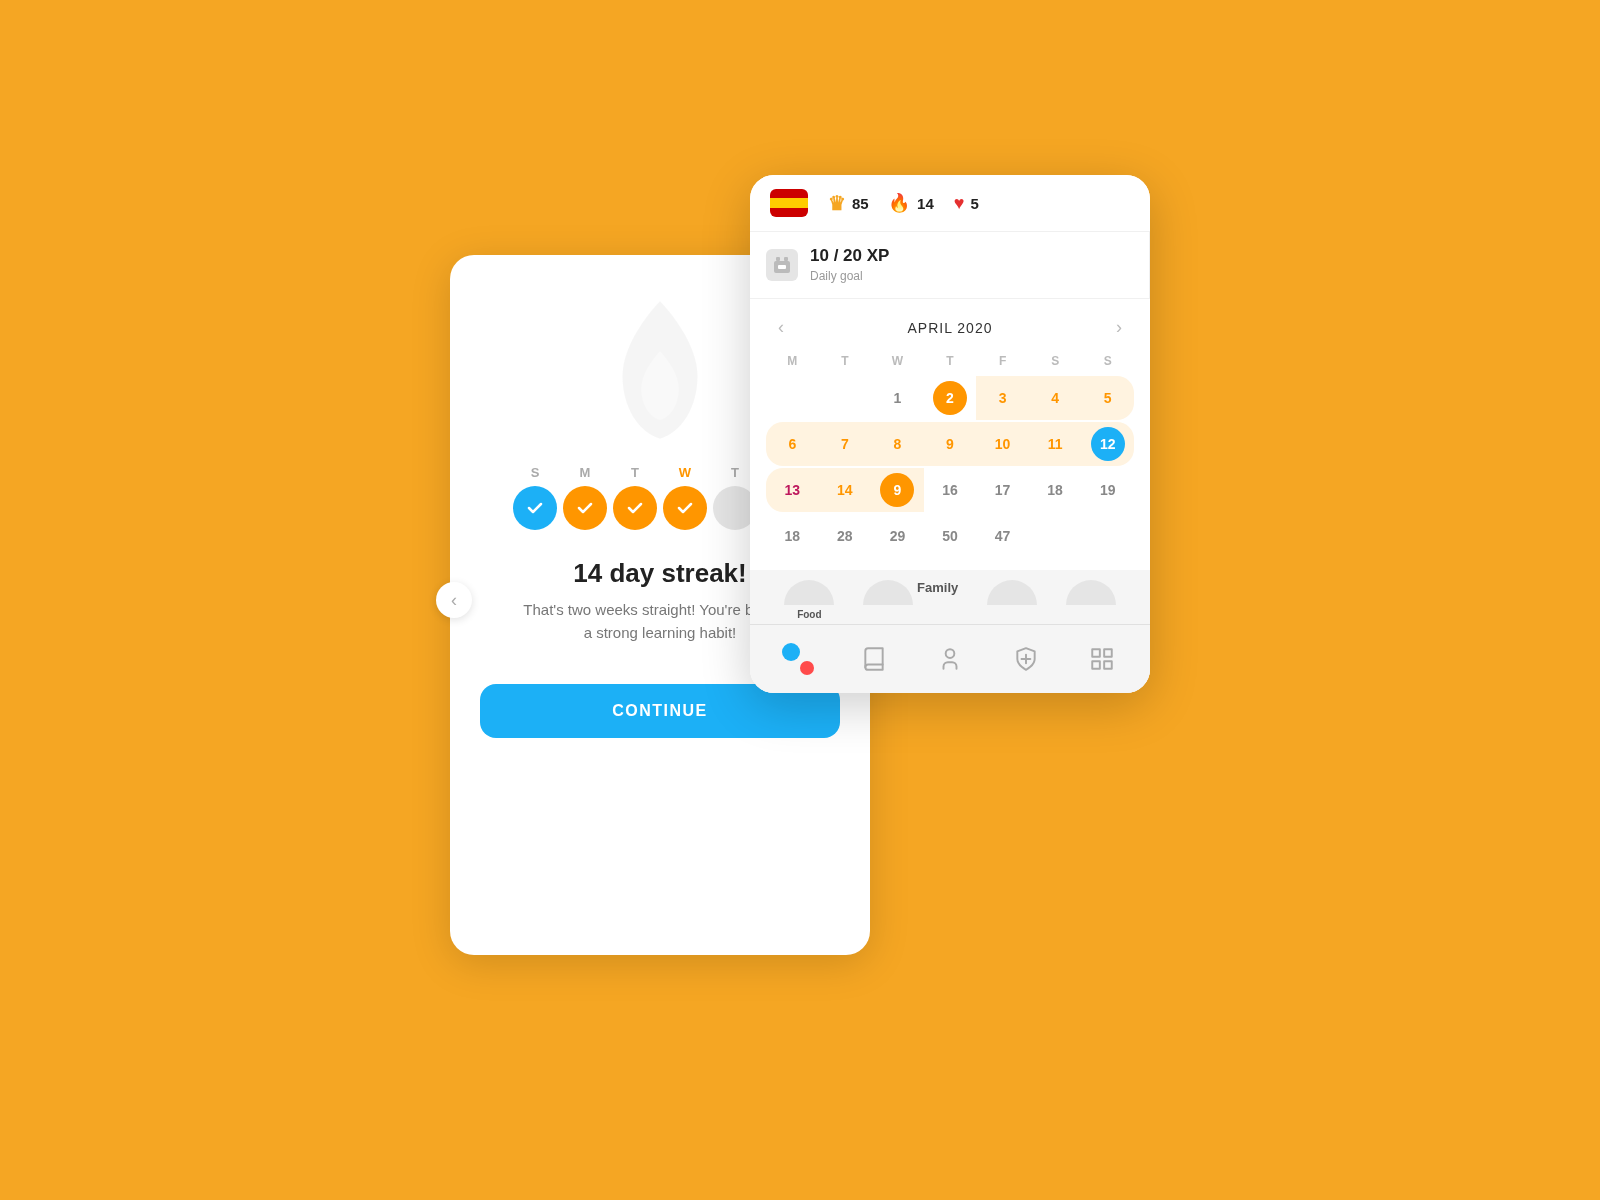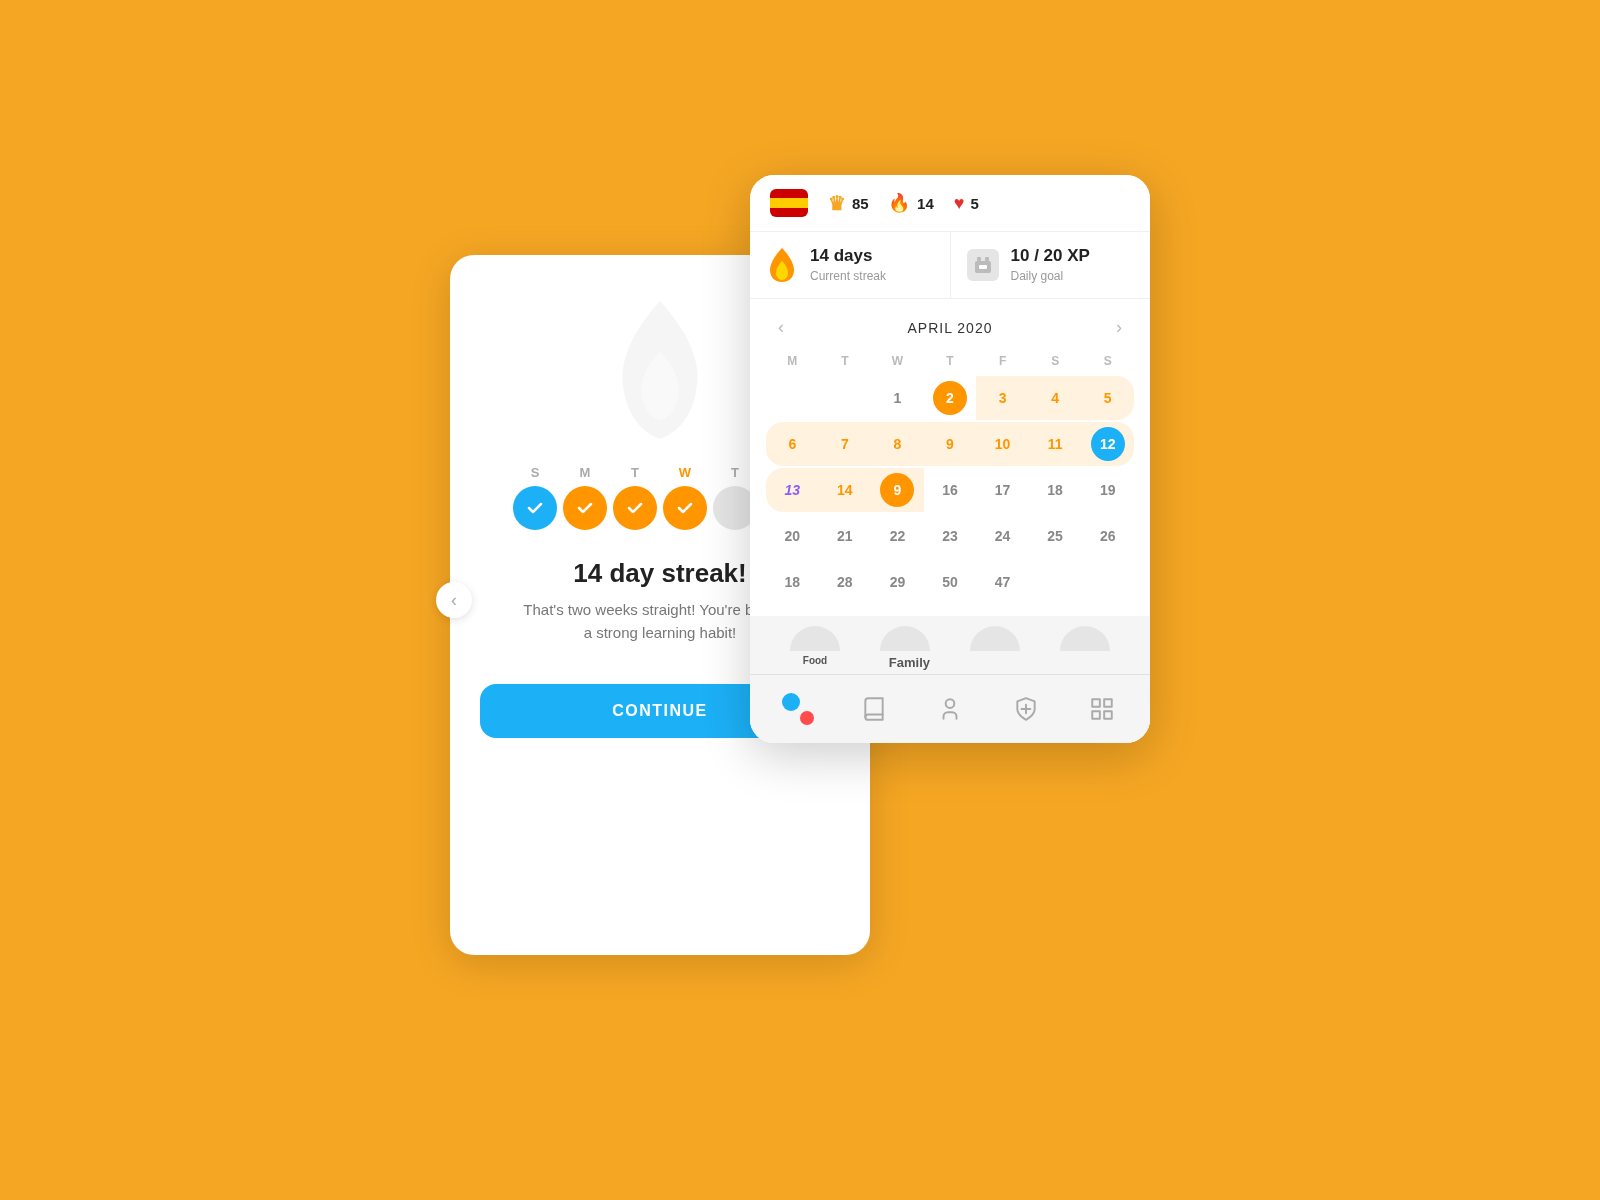"14 days" div.cal-stat-box { html: <div> <svg> <path></path> <path></path> </svg> <div> <strong>14 days</strong> <span>Current streak</span> </div> </div> -> none }
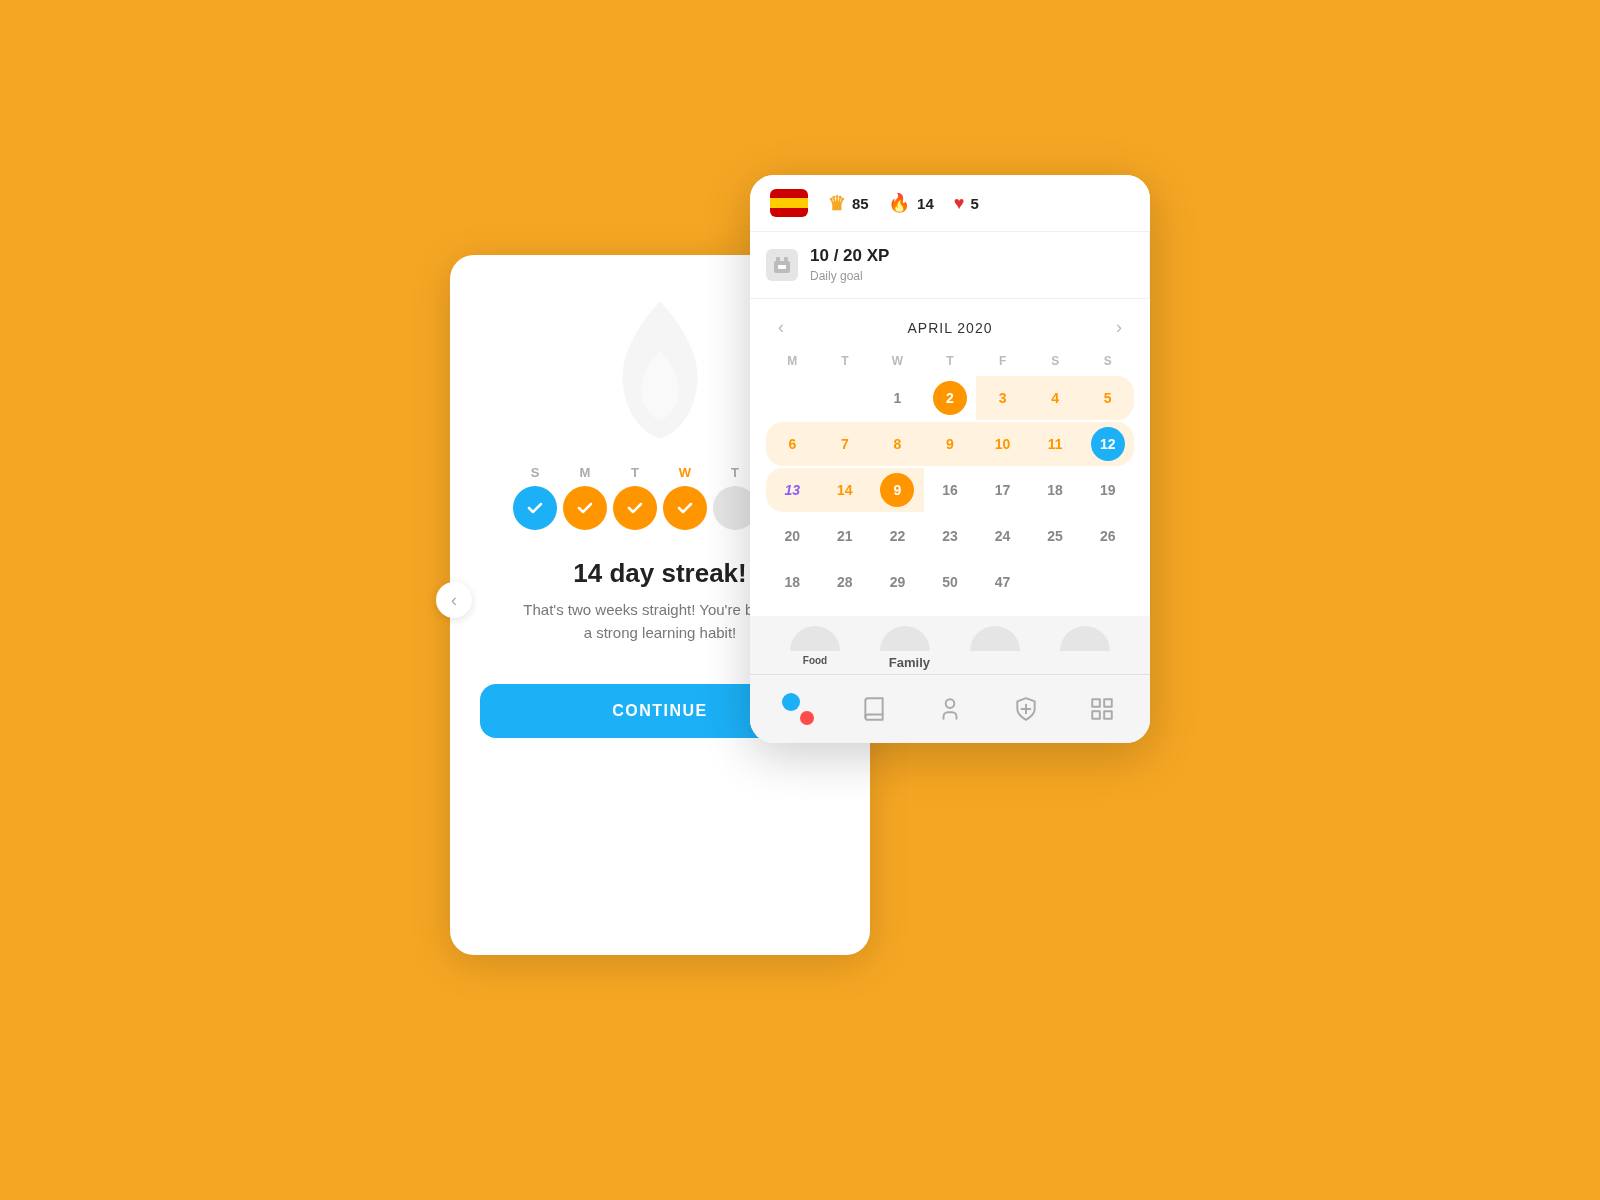"13" span.cal-day-num { color: #8b5cf6 -> #be185d; font-style: italic -> none }
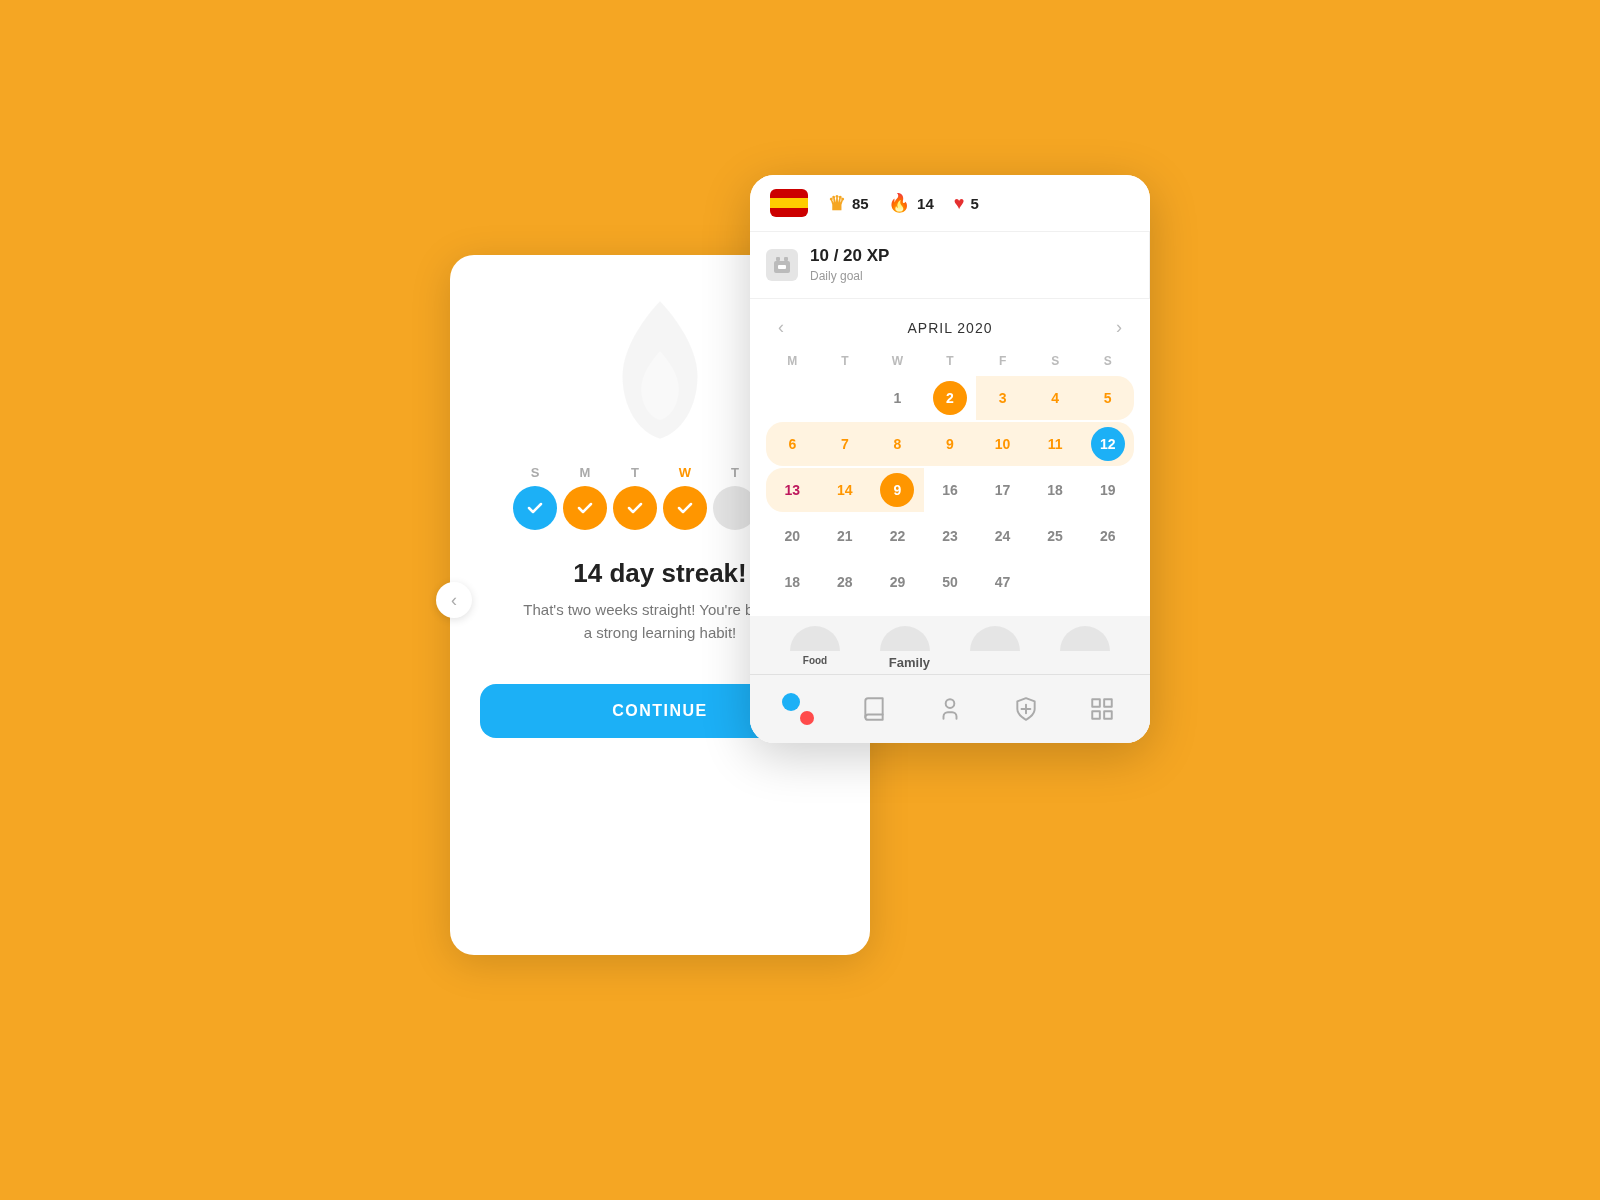"20" div.cal-week { html: <div> <div><span>20</span></div> <div><span>21</span></div> <div><span>22</span></div> <div><span>23</span></div> <div><span>24</span></div> <div><span>25</span></div> <div><span>26</span></div> </div> -> none }
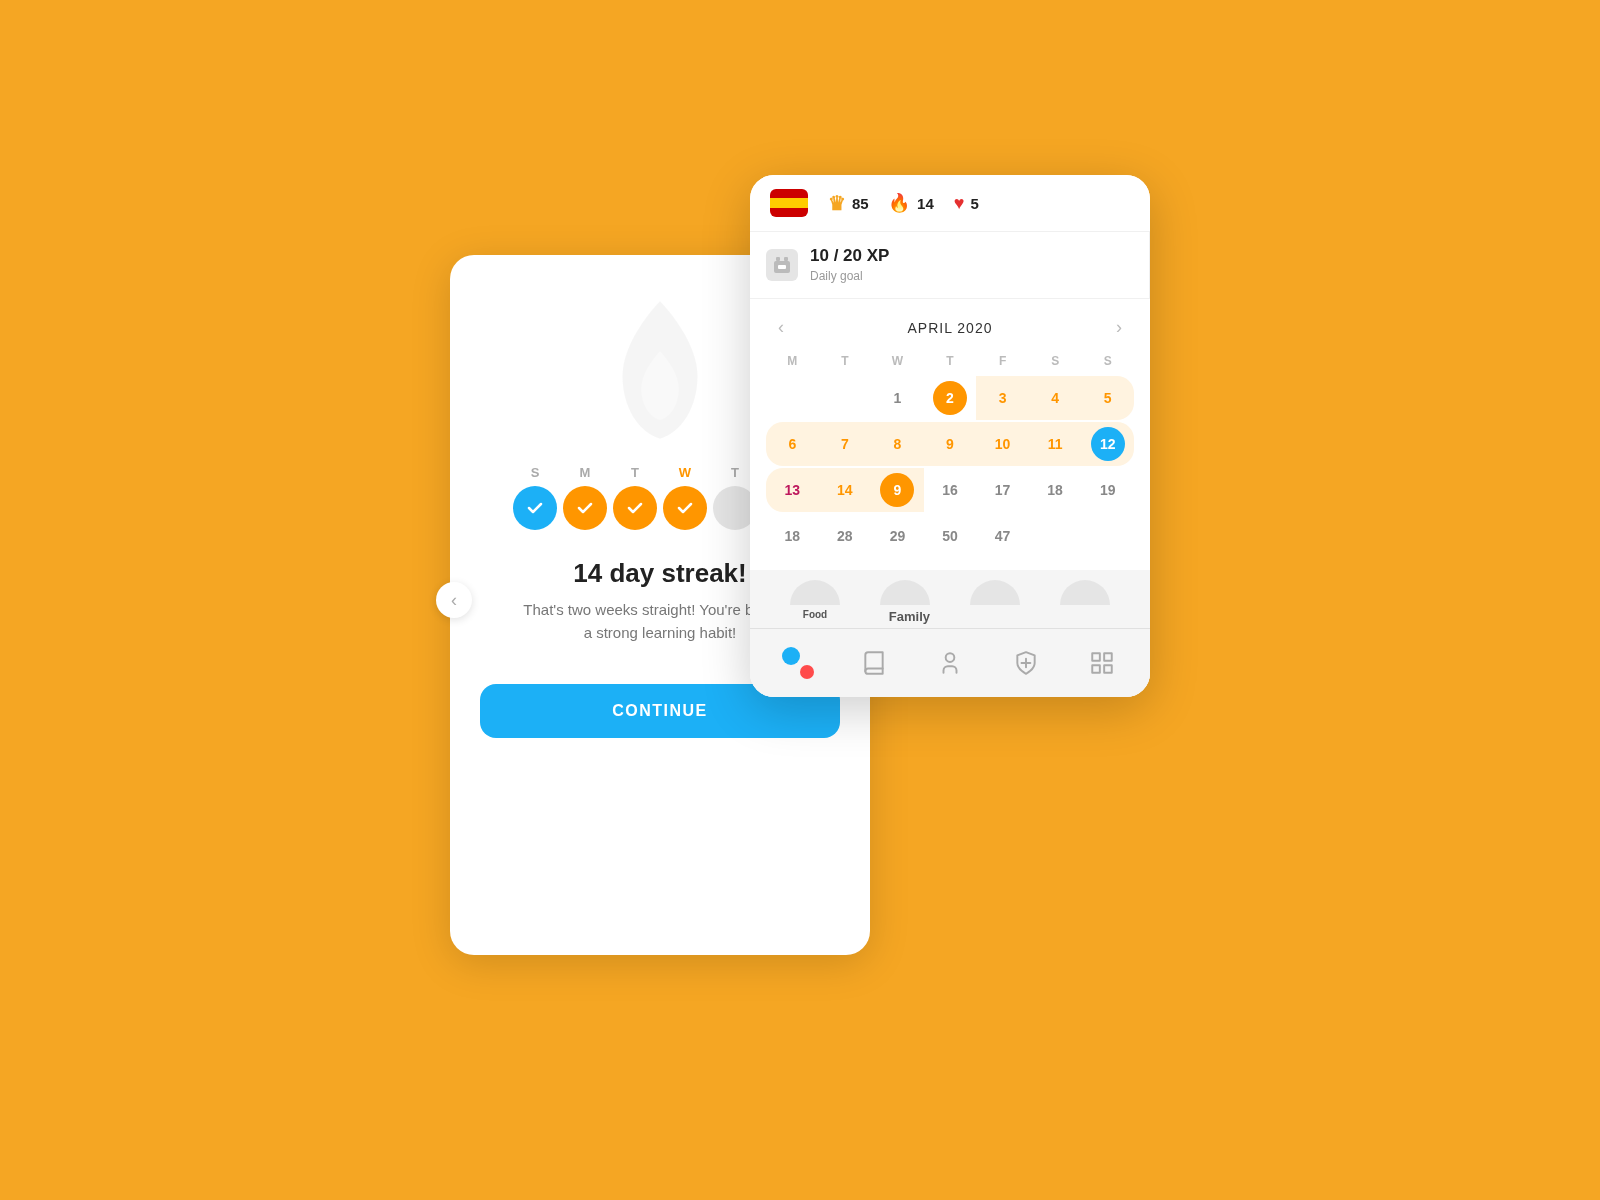"Family" div { align-items: flex-end -> flex-start; flex-direction: column -> row }
